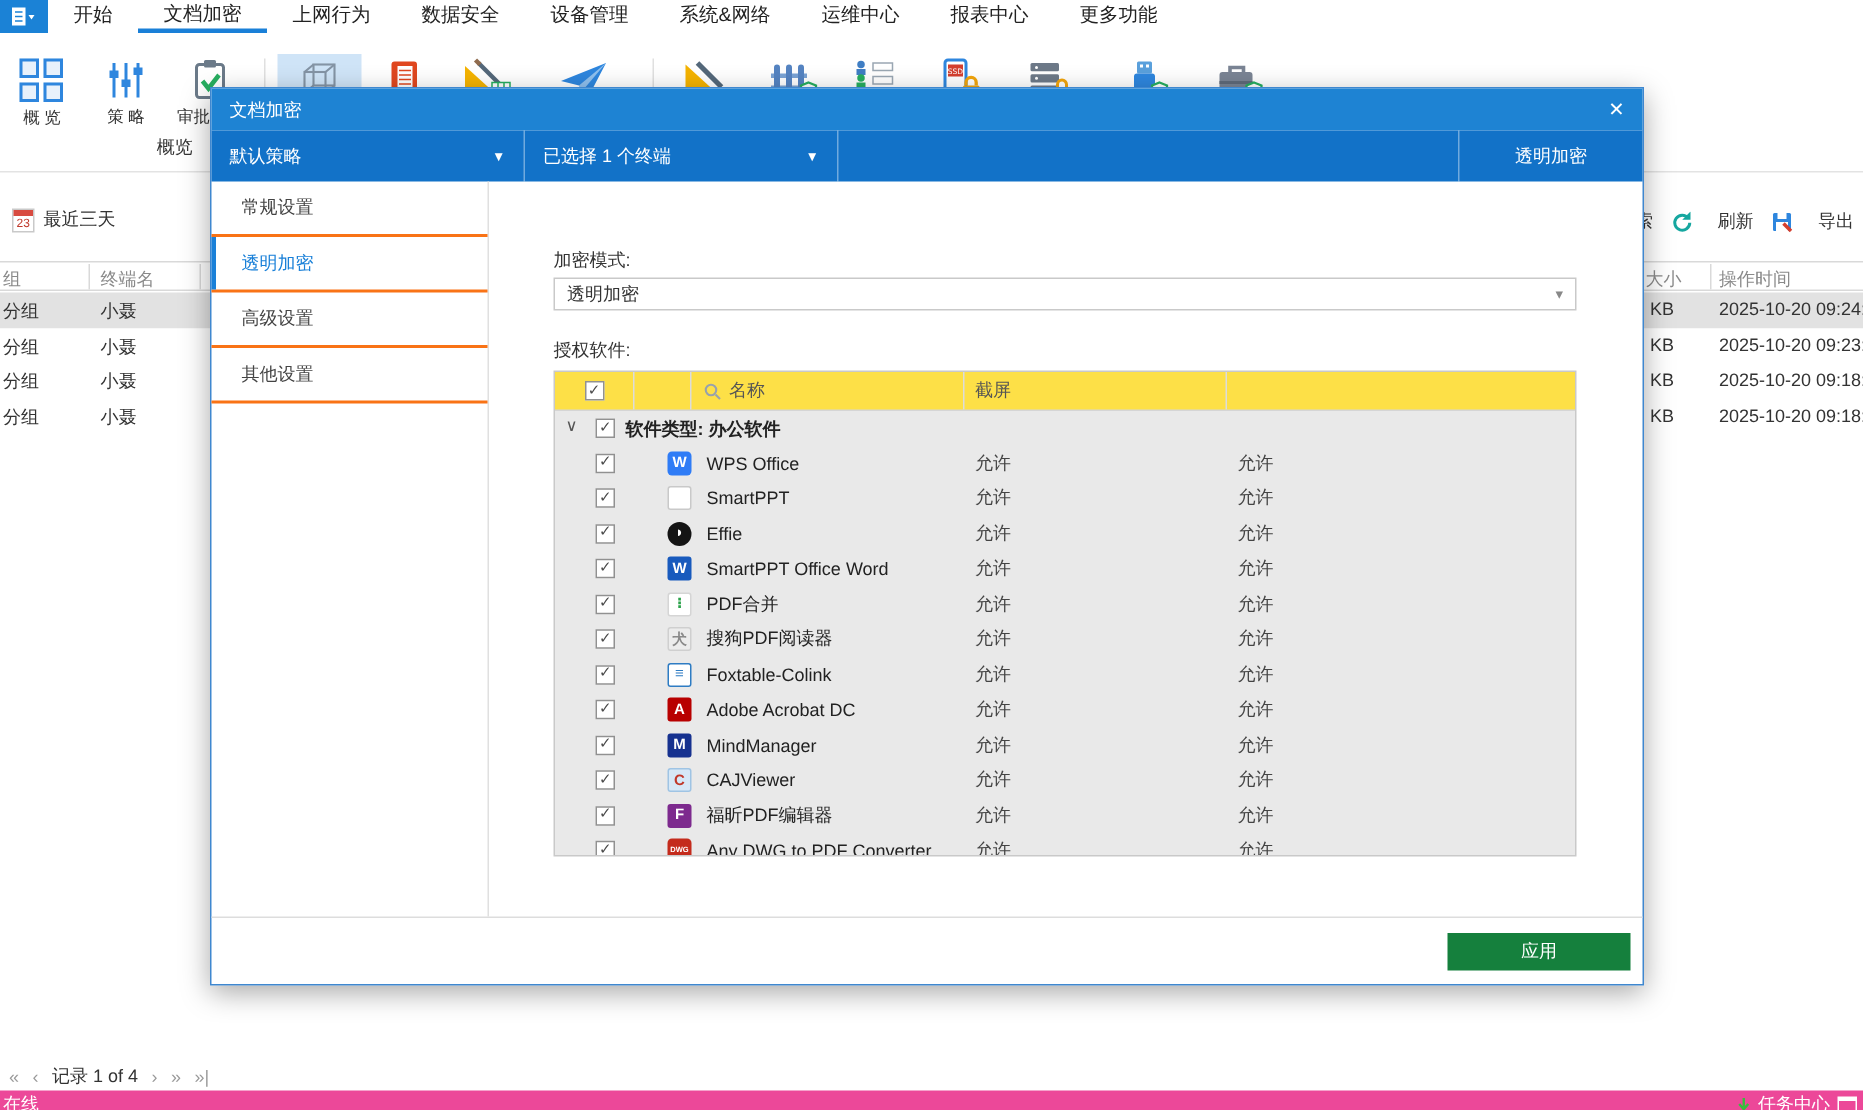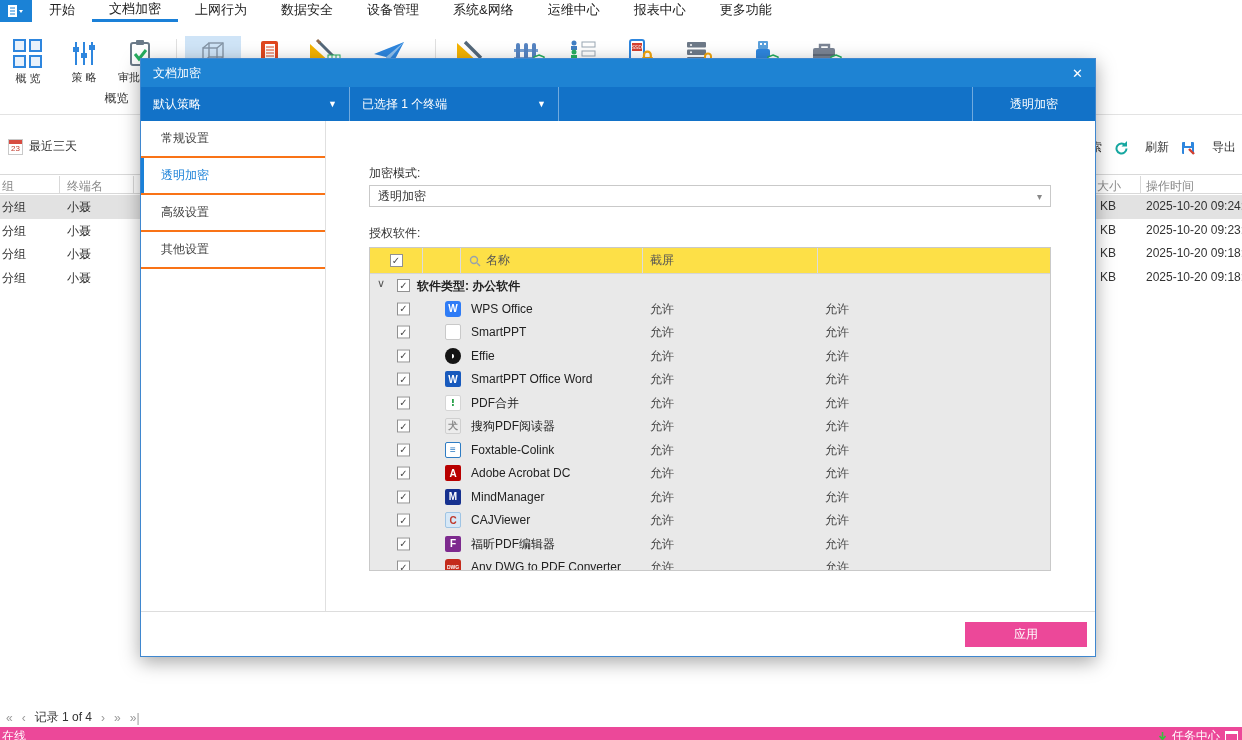"应用" .apply-btn { background: #ec4899 -> #15803d }
